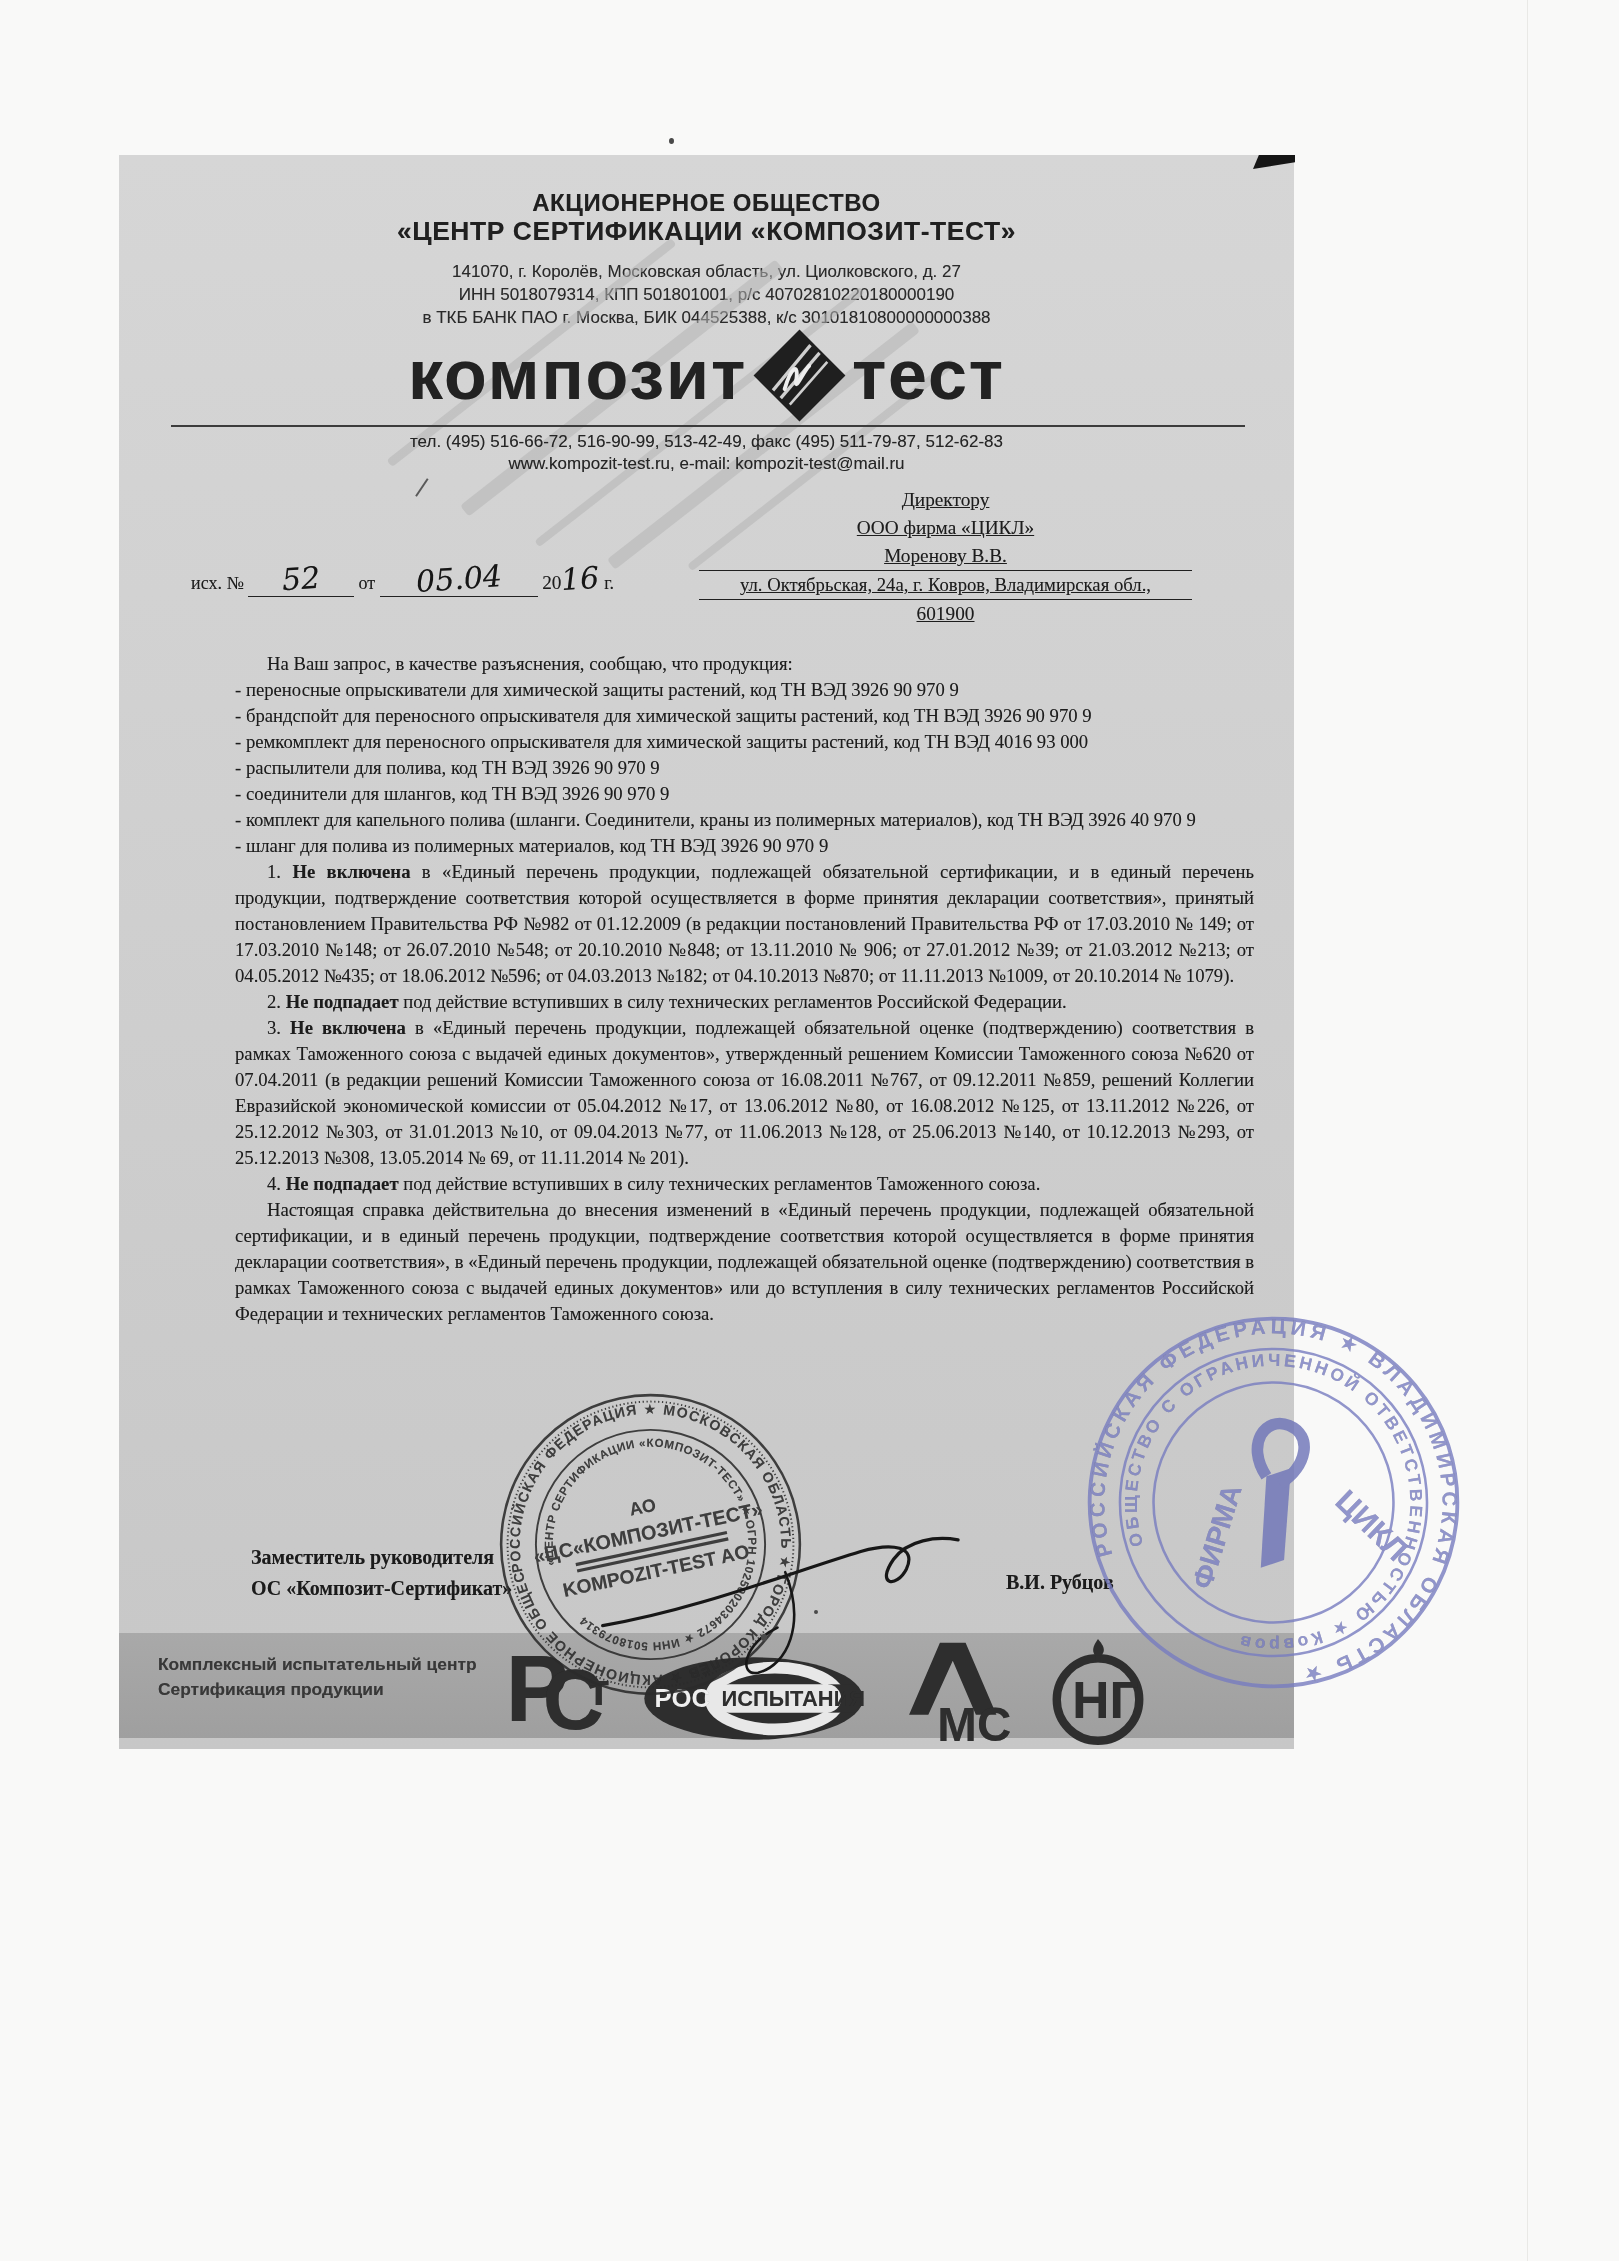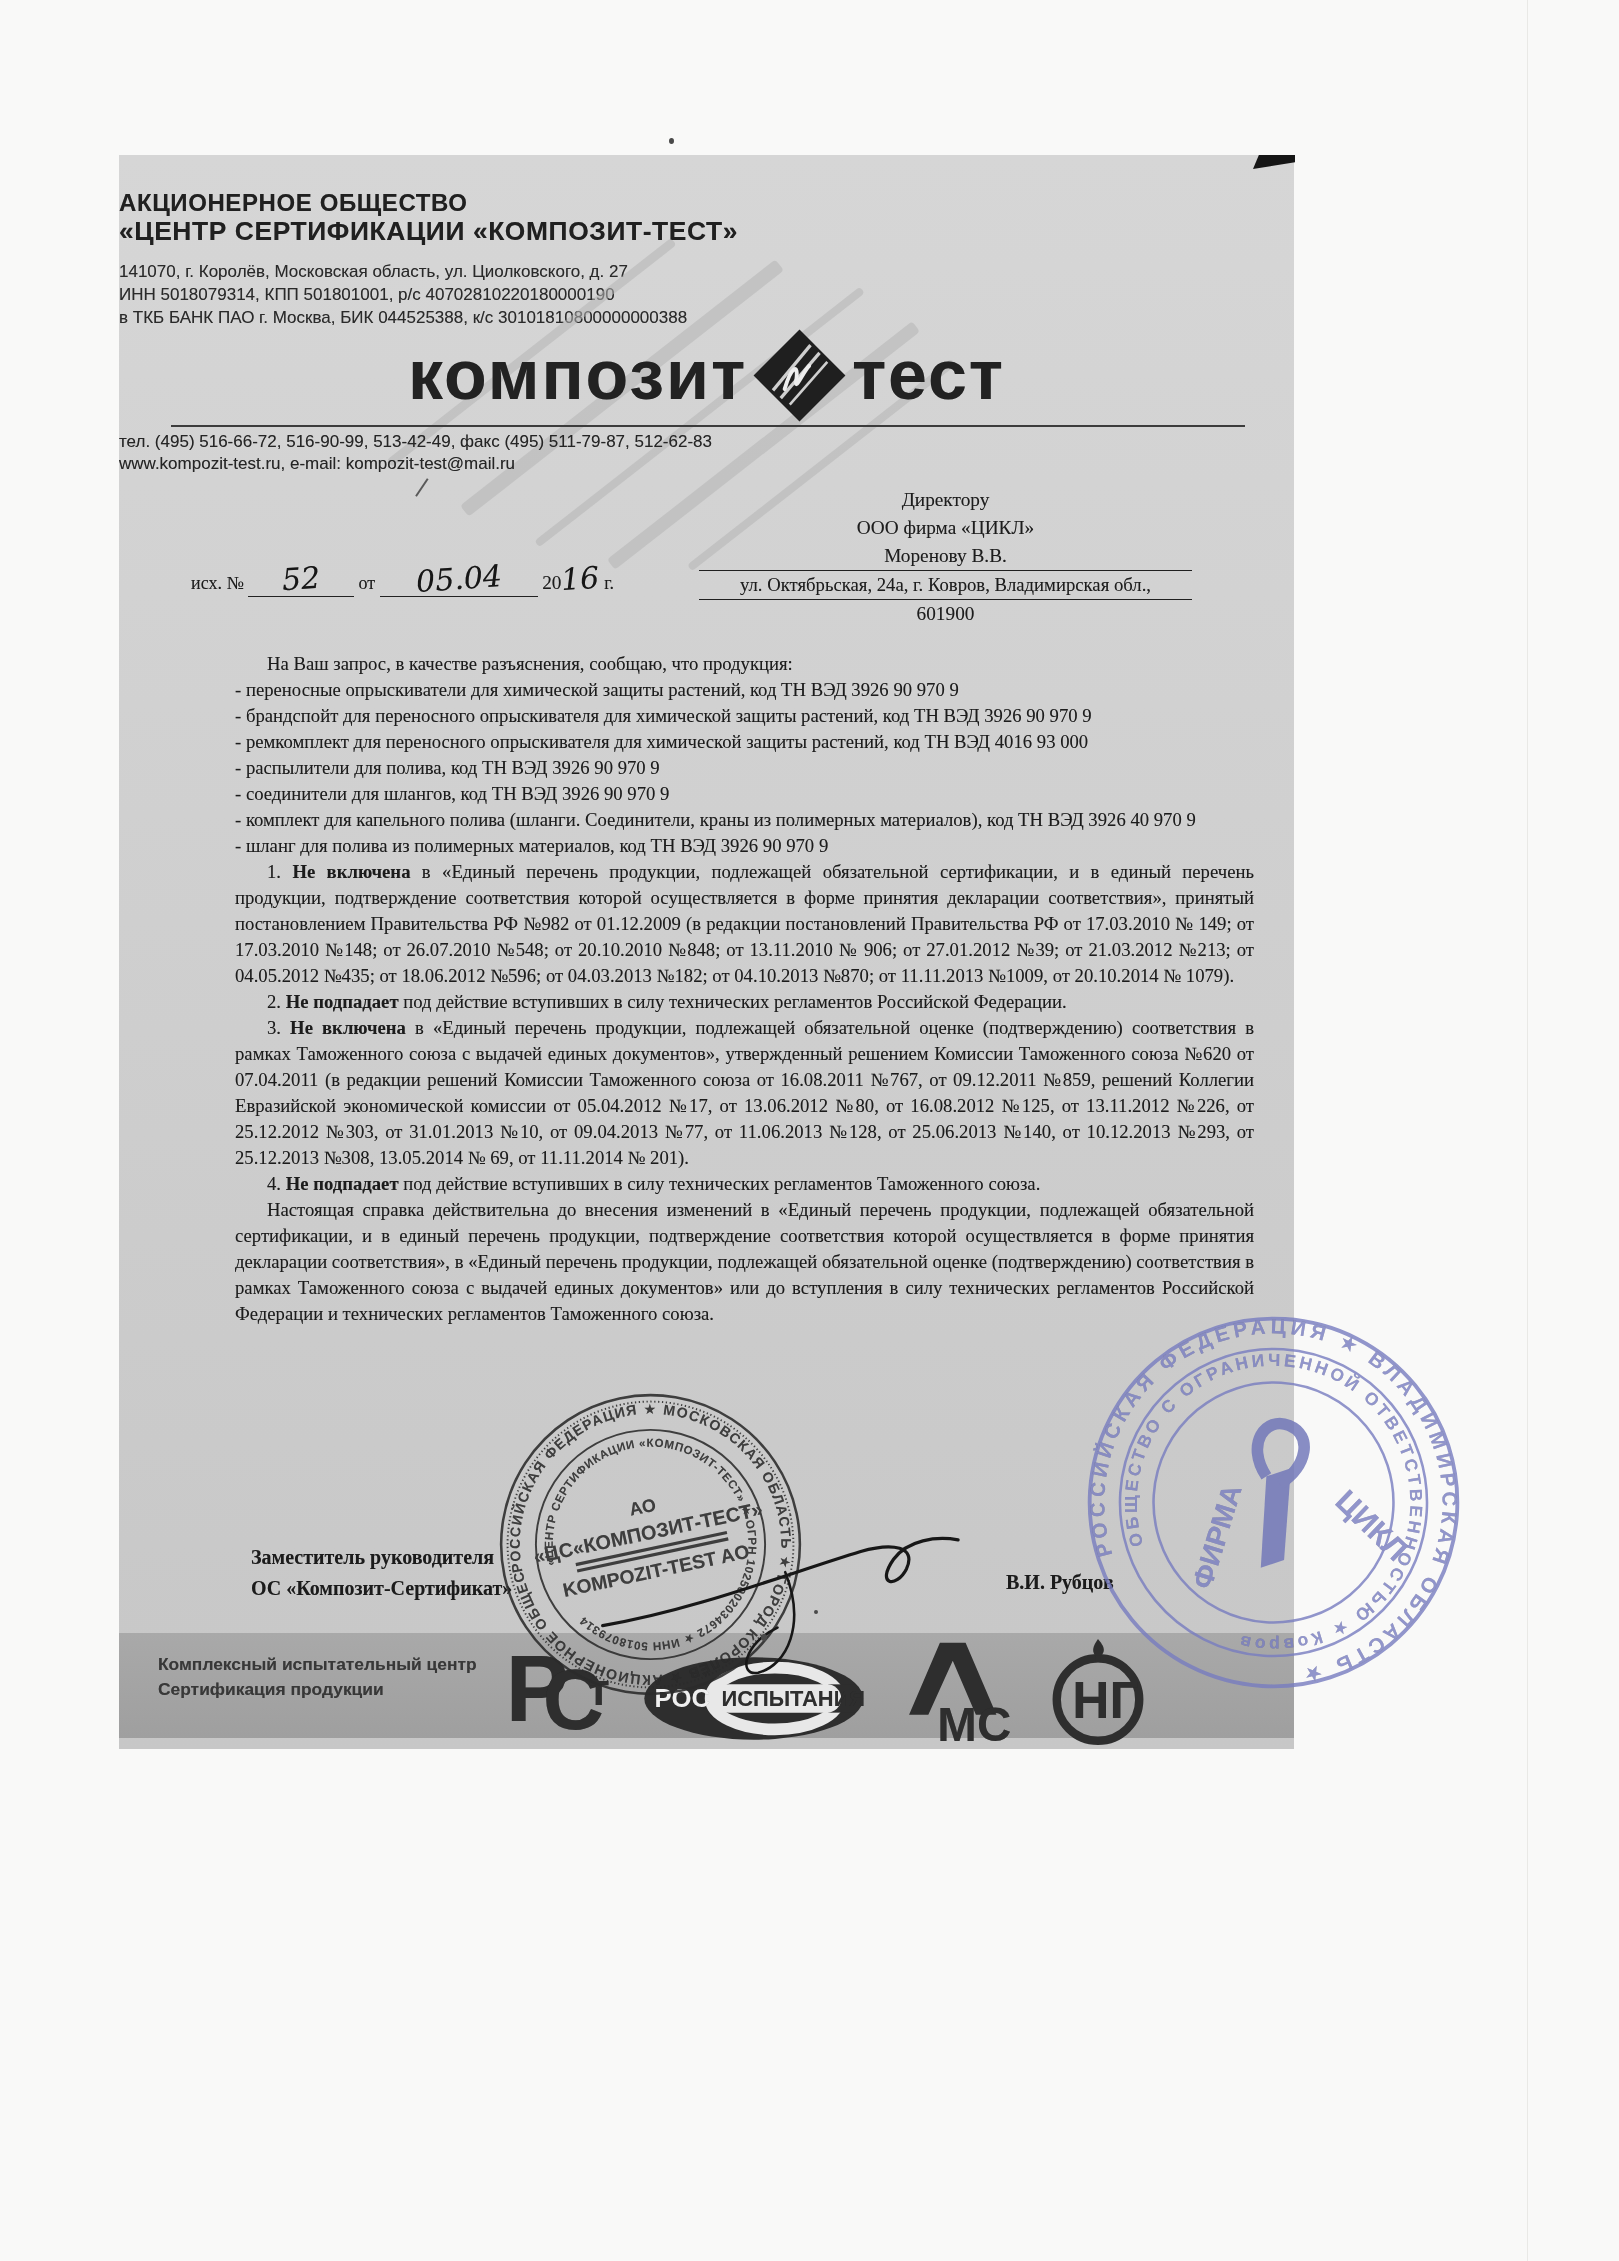"АКЦИОНЕРНОЕ ОБЩЕСТВО" .center { text-align: left -> center }
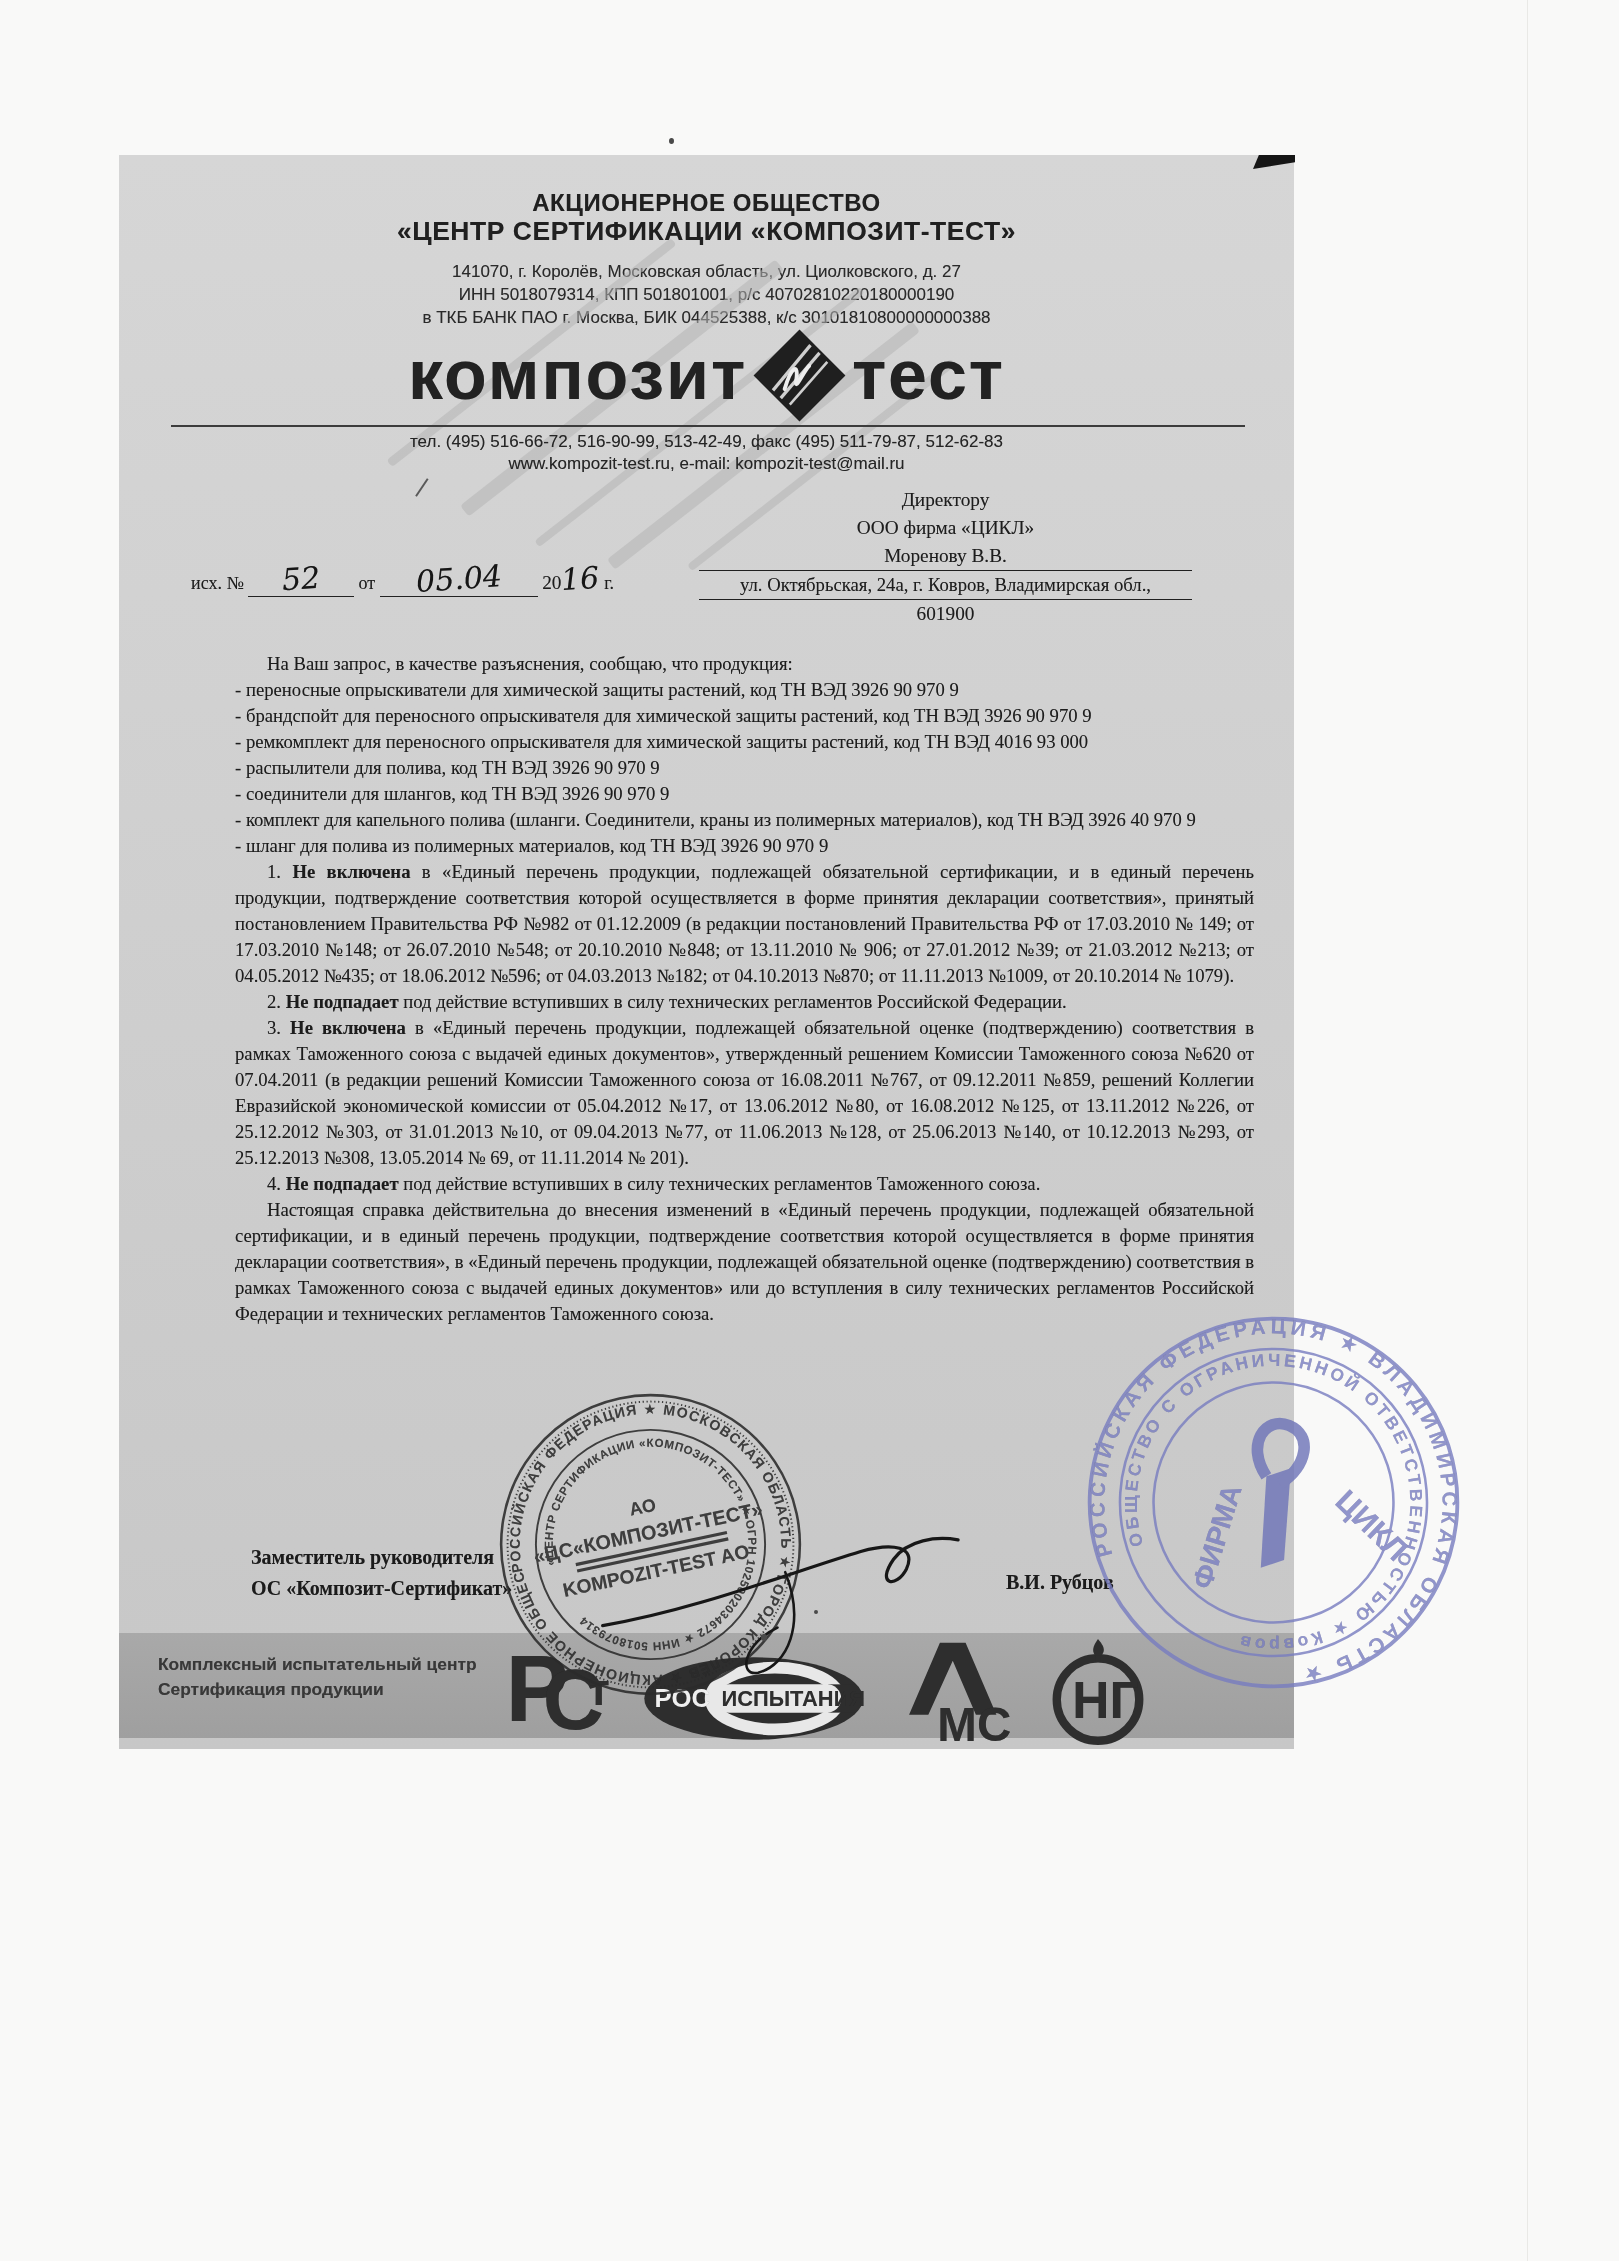"Директору" .addressee { text-decoration: none -> underline }
